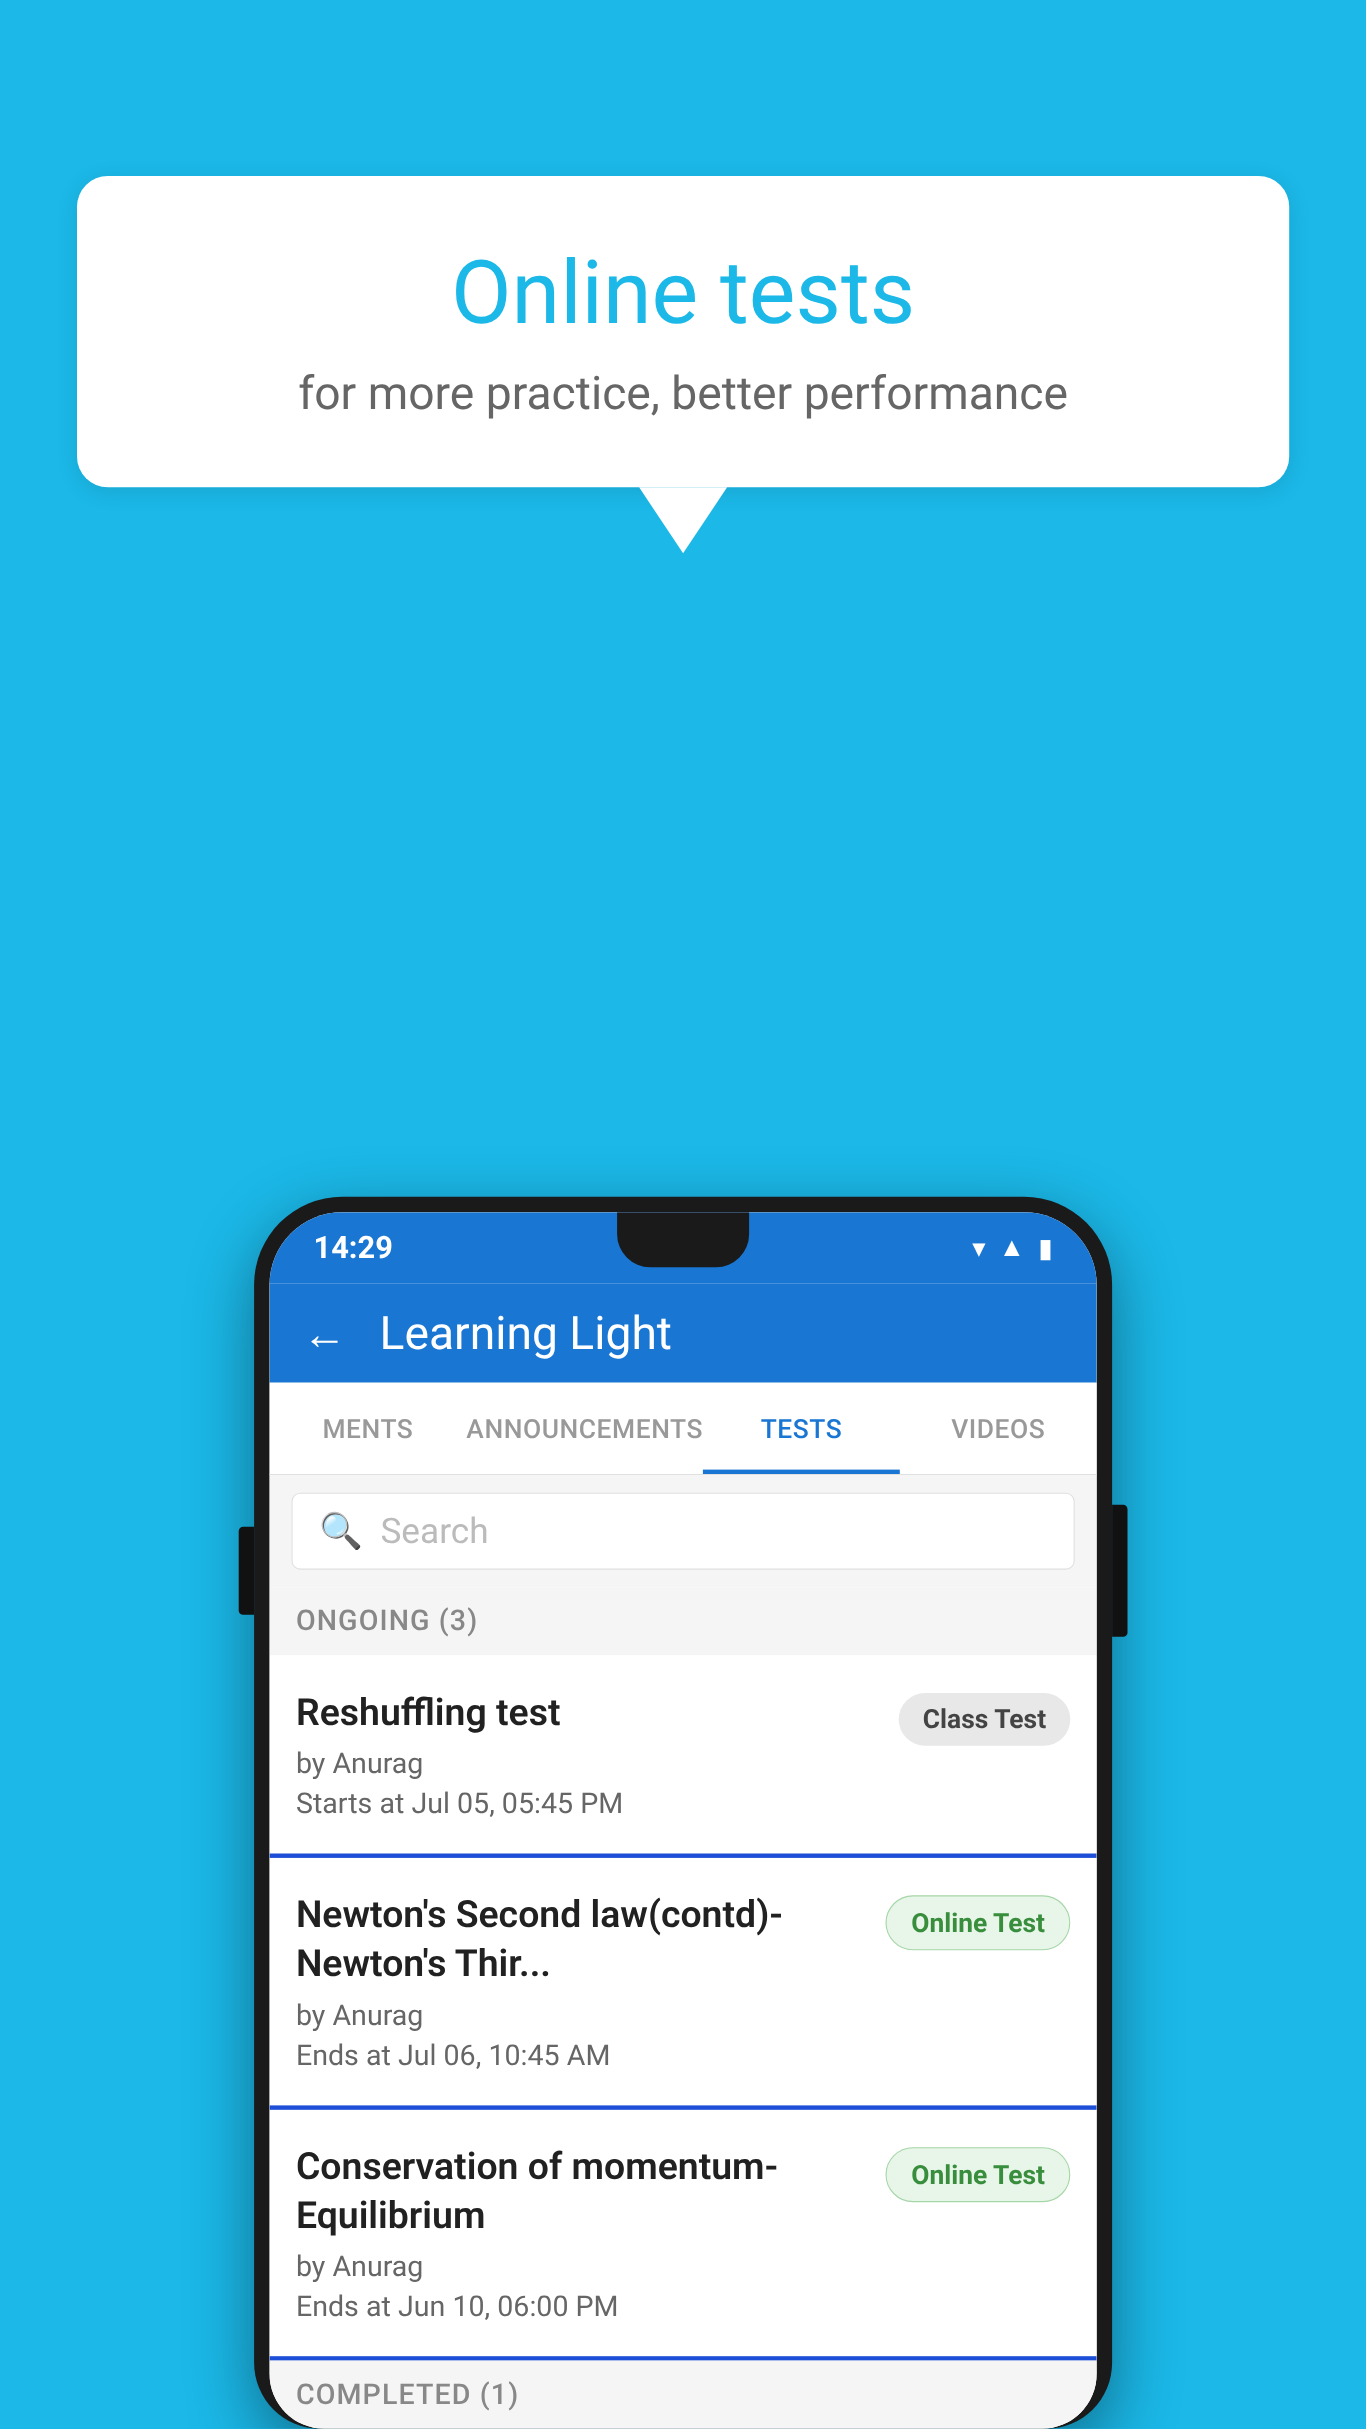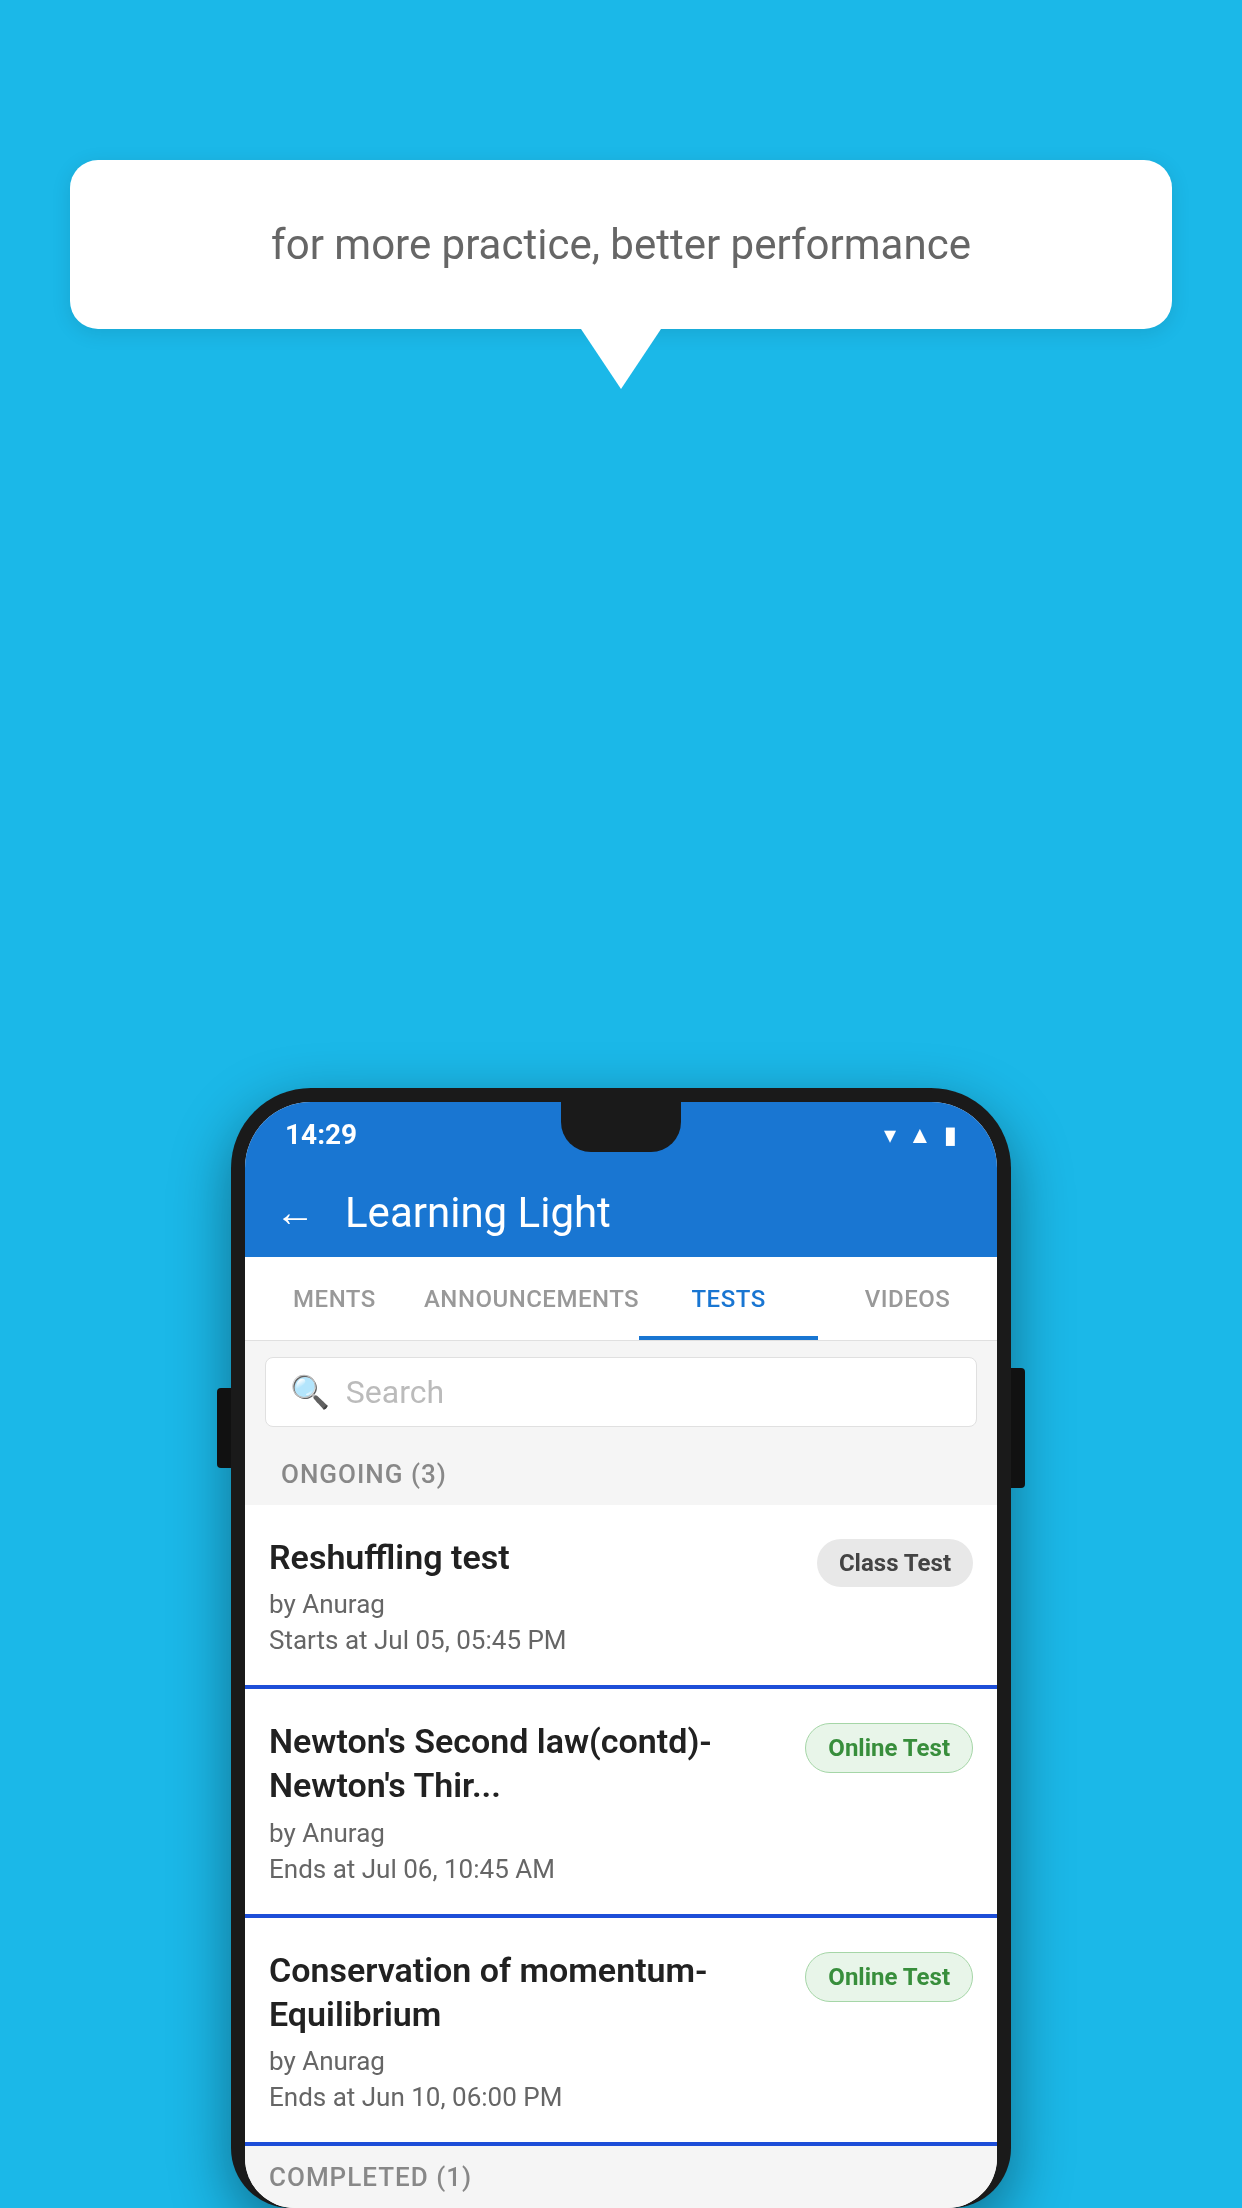"Online tests" div.speech-bubble-title { html: none -> <div>Online tests</div> }
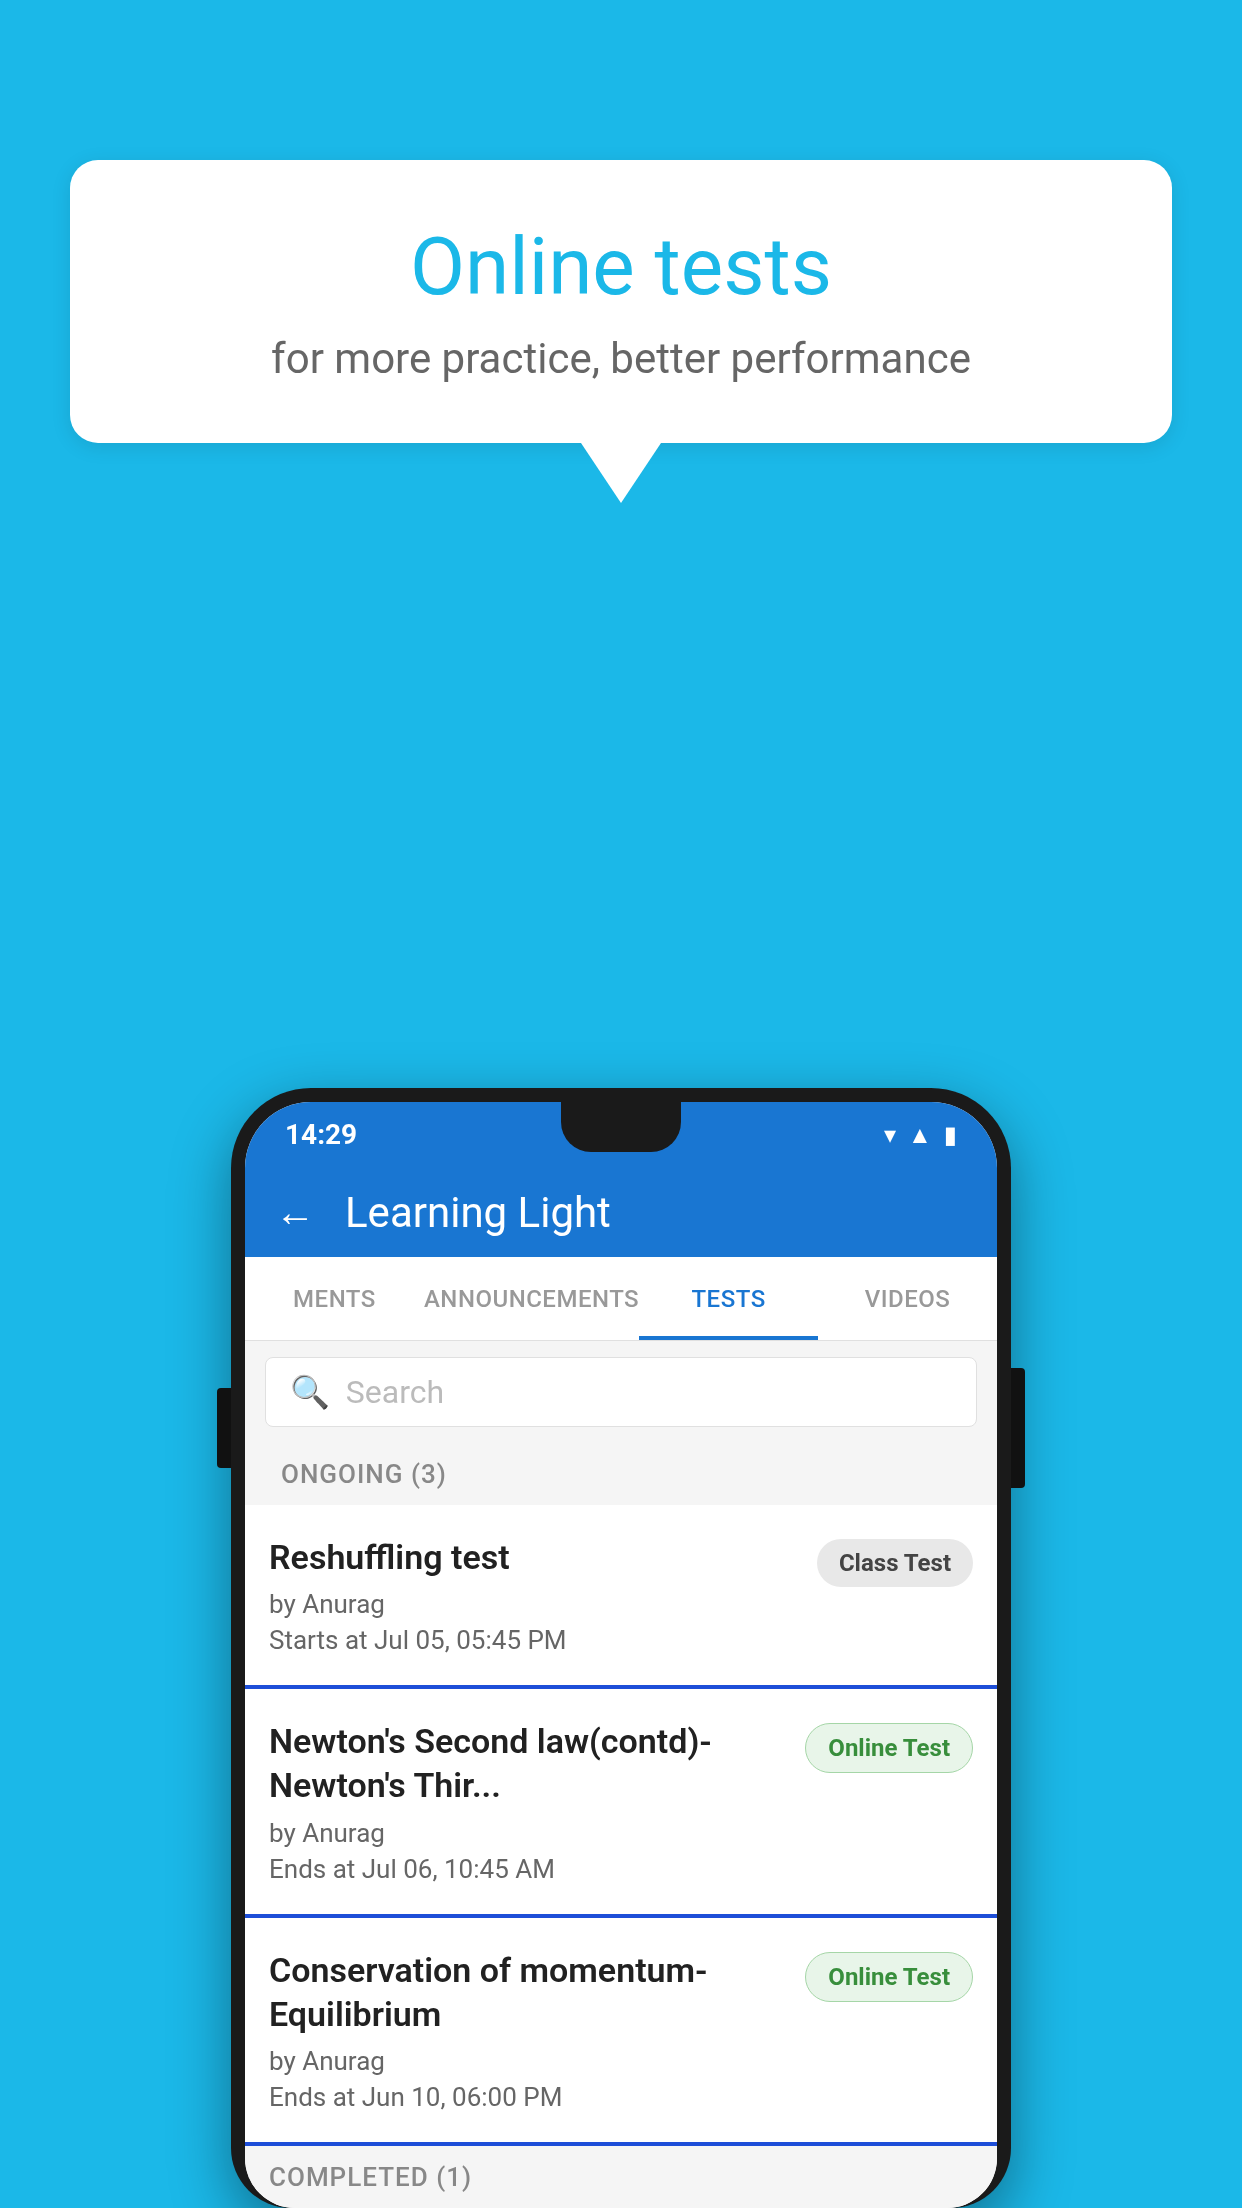"ONGOING (3)" .section-header { padding: 16px 36px -> 16px 24px }
